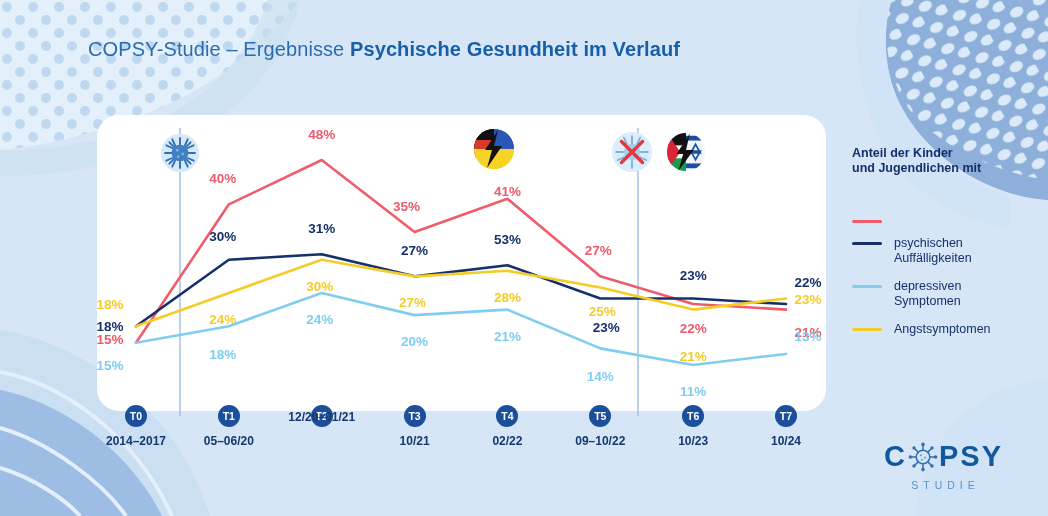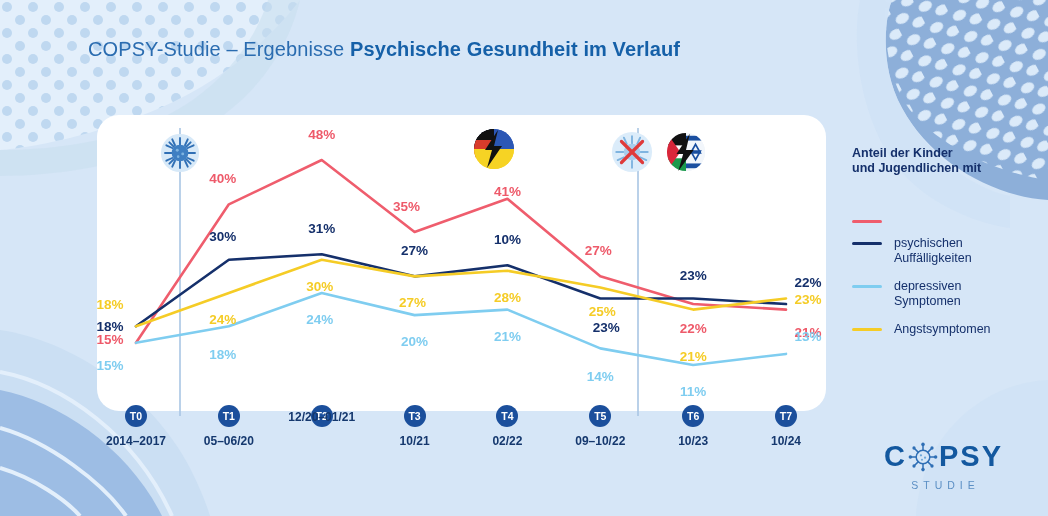"10%" div.dl { text: 10% -> 53% }
